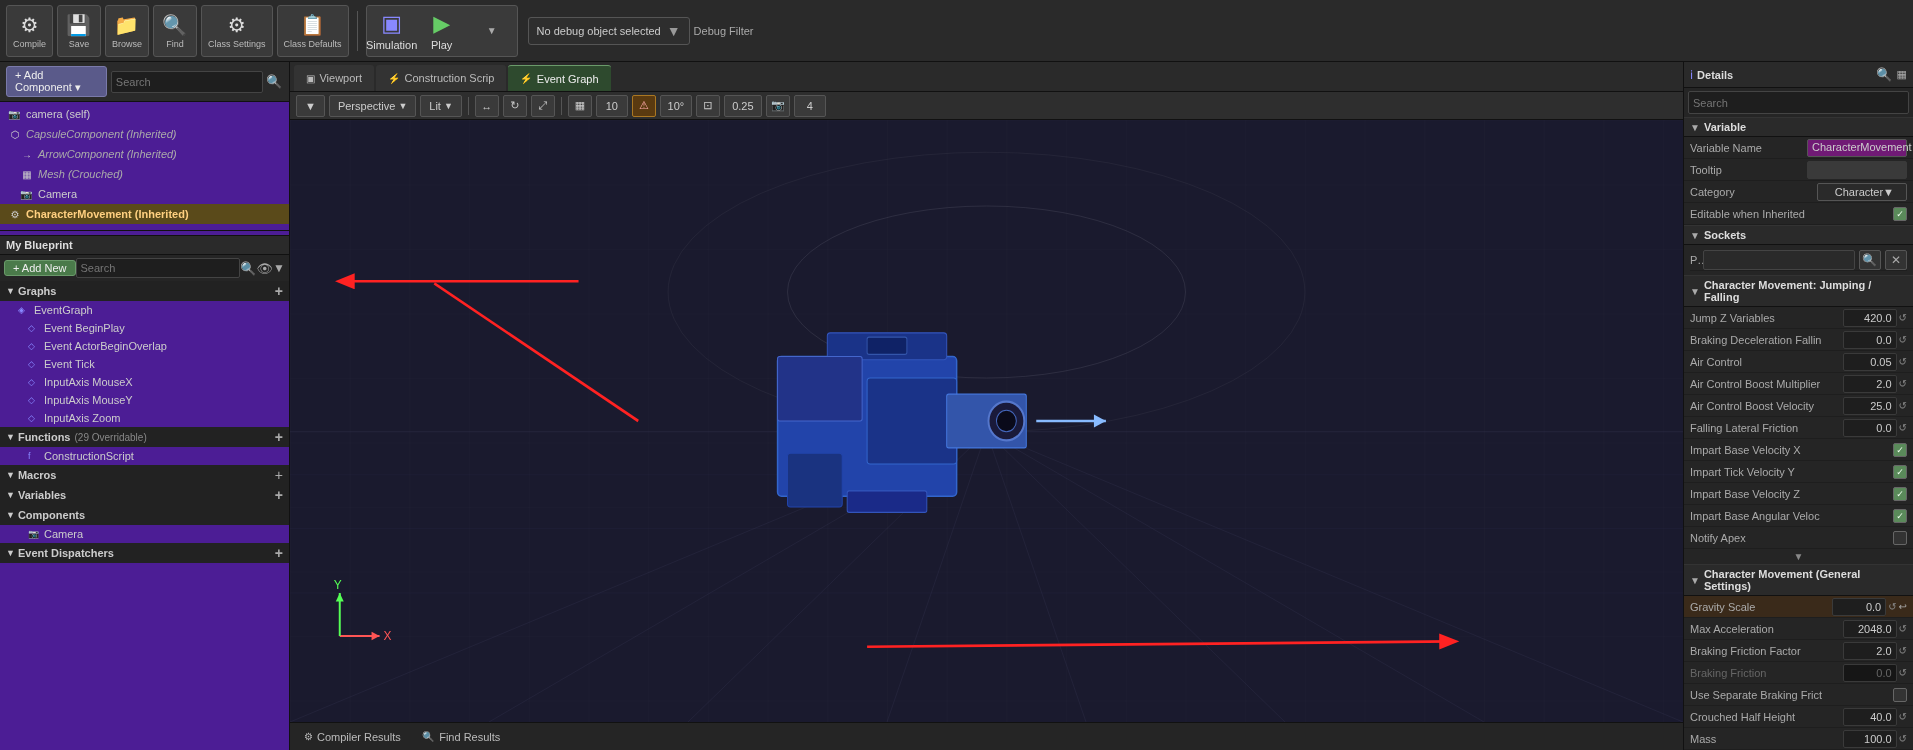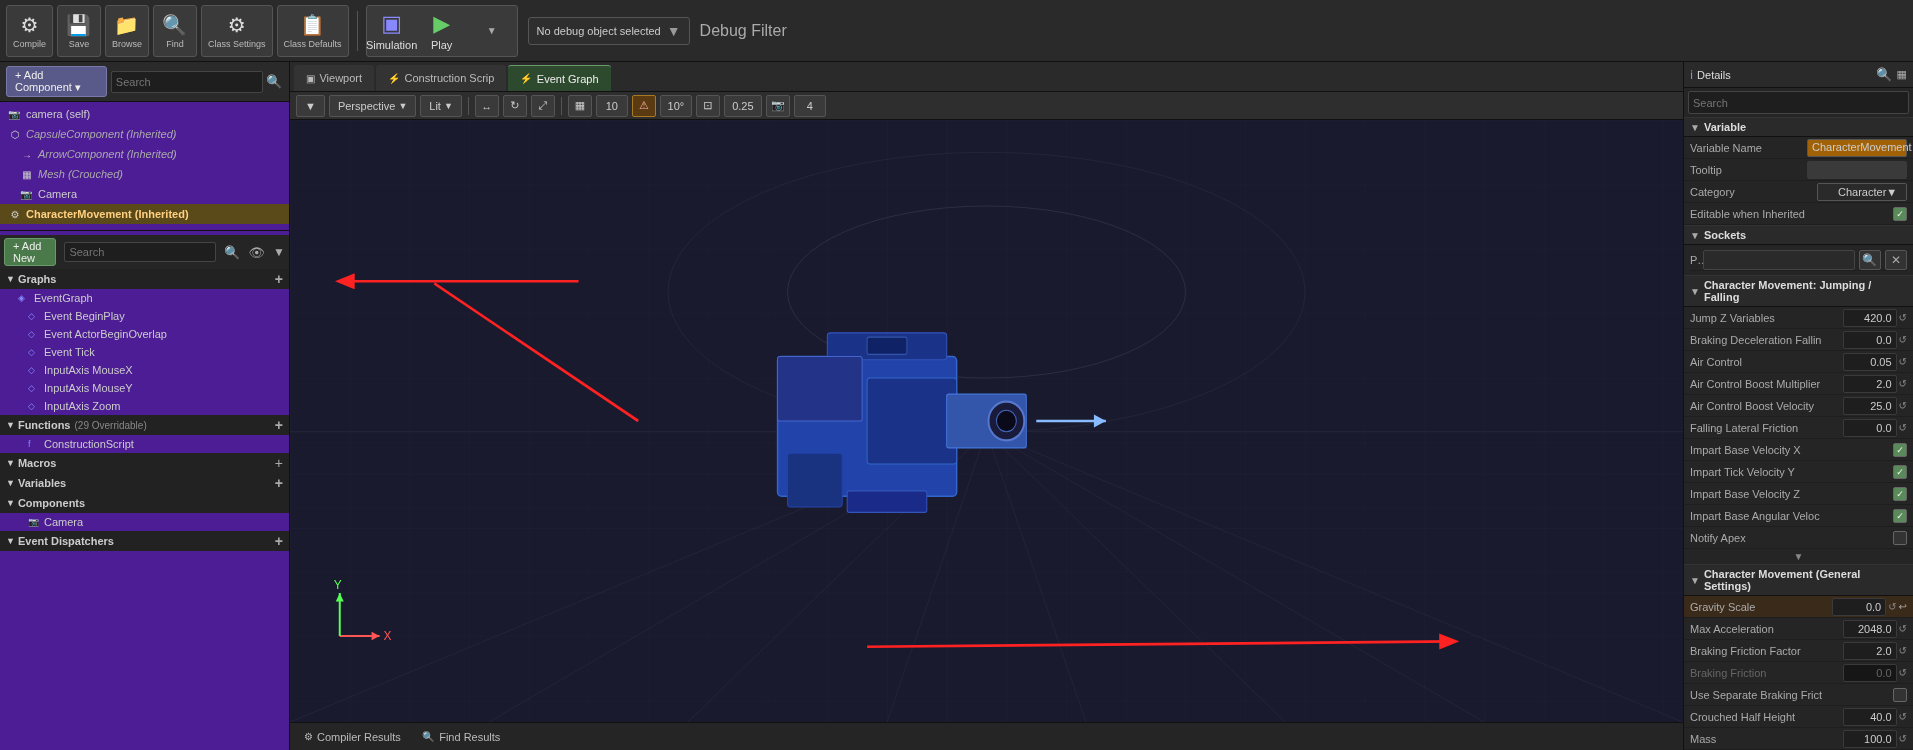"Debug Filter" div { font-size: 16px -> 11px; margin-left: 6px -> none }
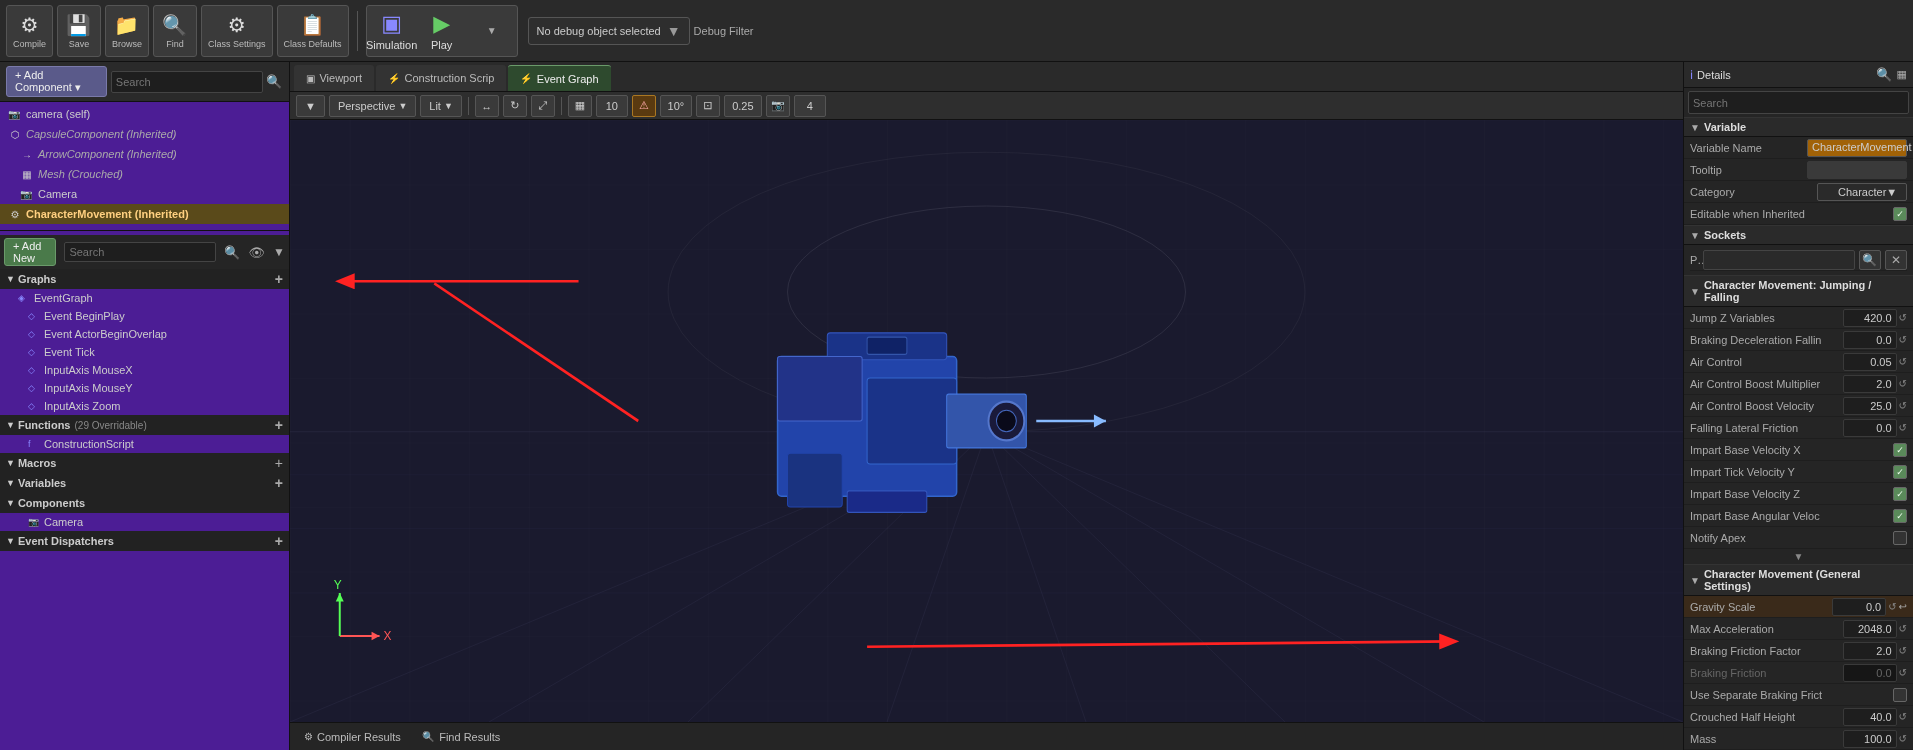"Details" .details-title { font-weight: normal -> bold }
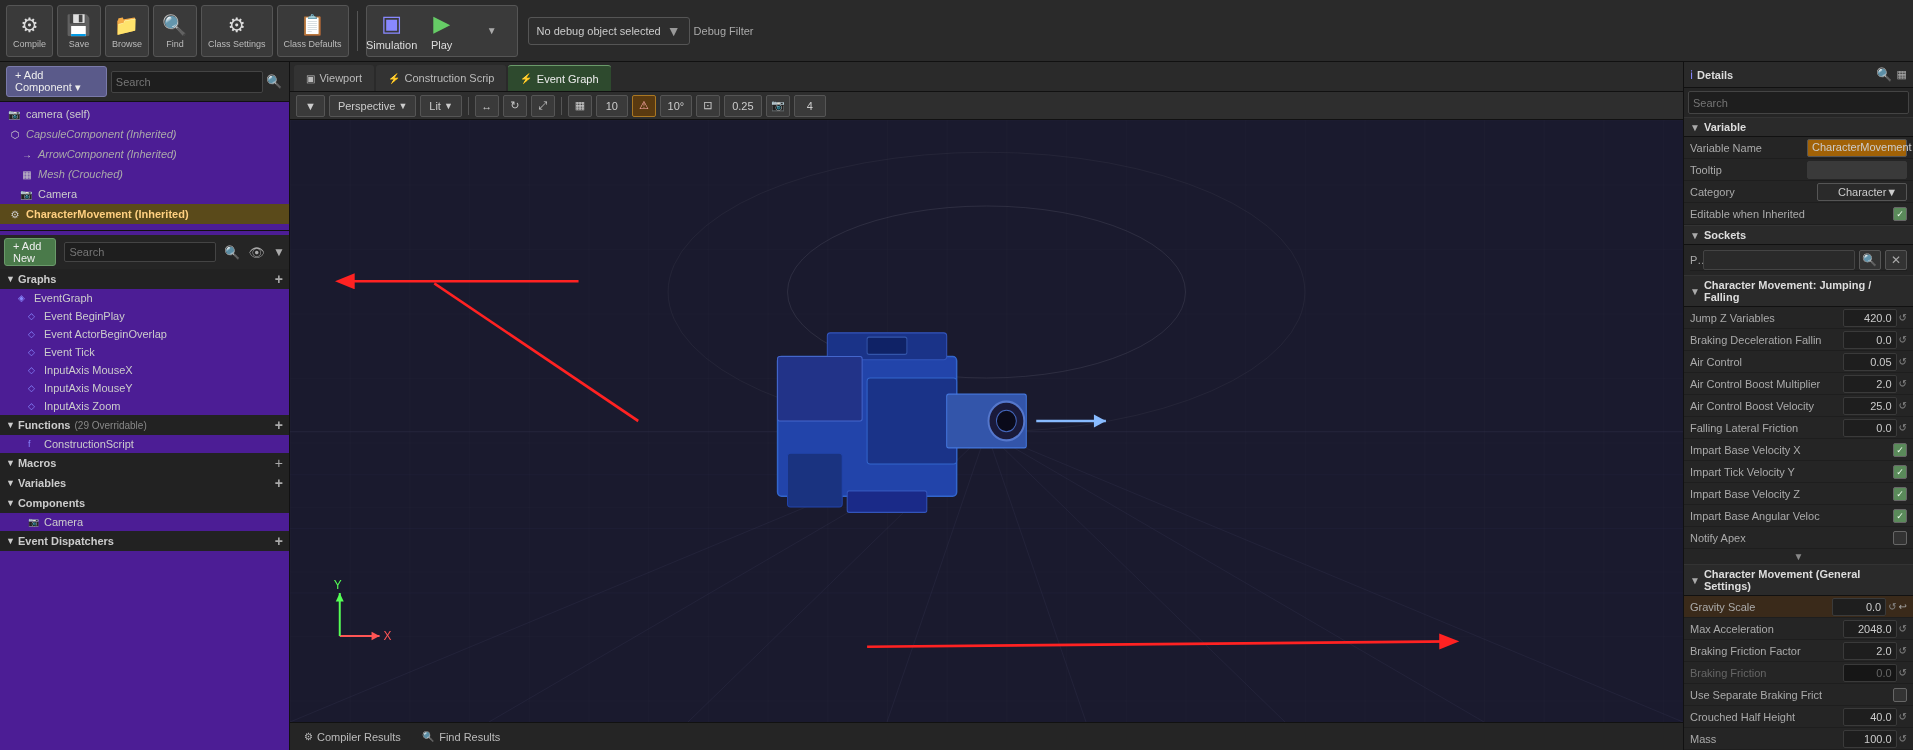"CharacterMovement" .var-name-field { background: #a16207 -> #701a75 }
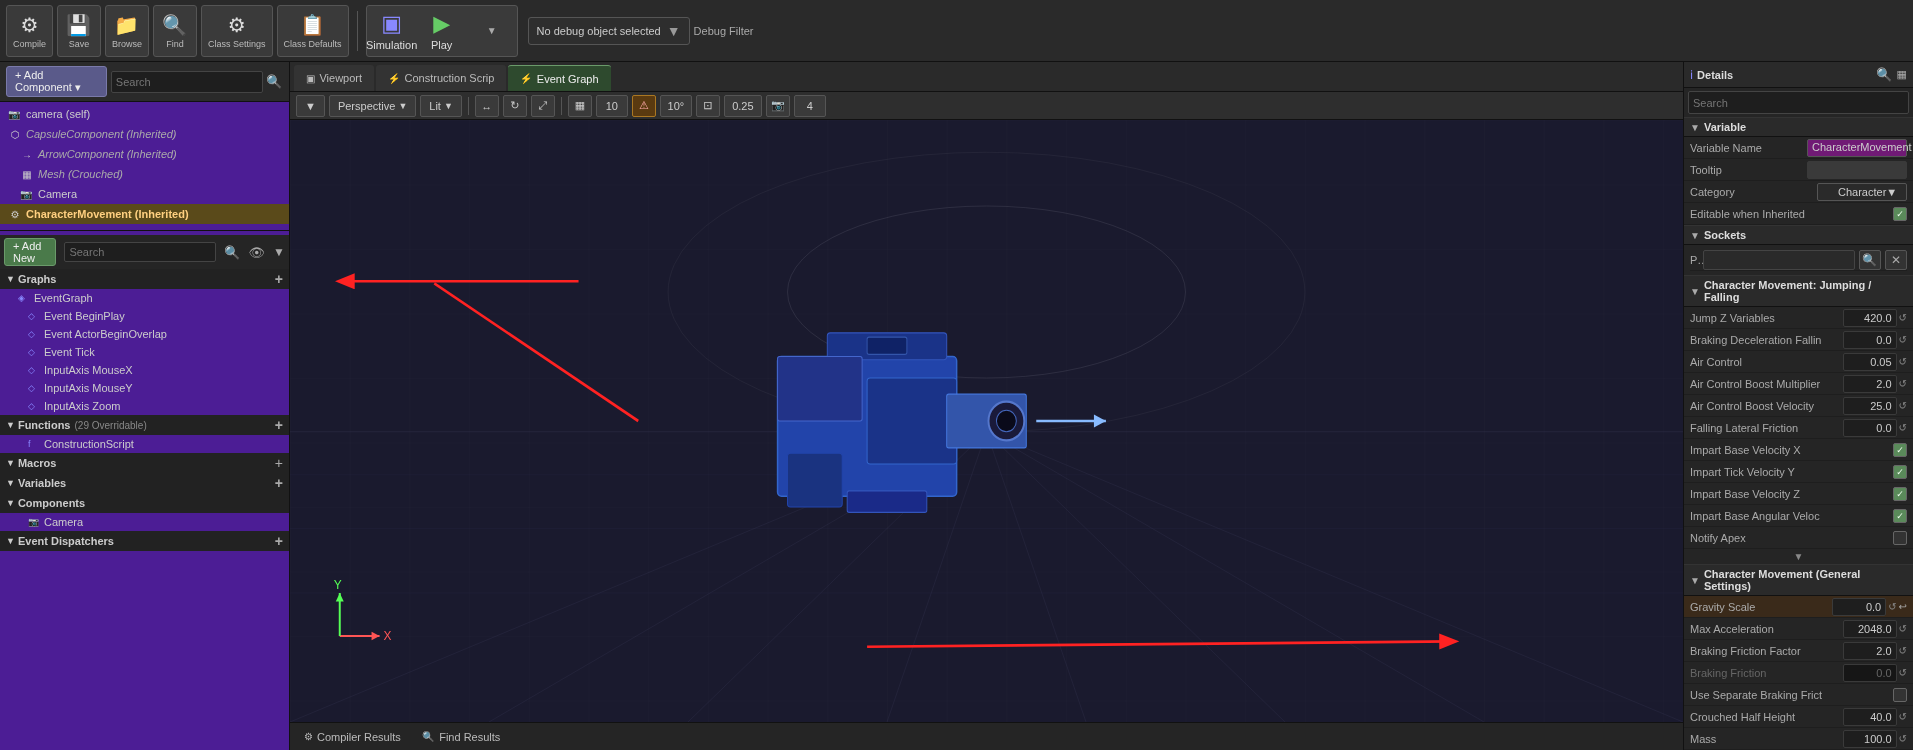"Character" .category-dropdown { justify-content: flex-start -> flex-end; padding: 1px 20px -> 1px 12px }
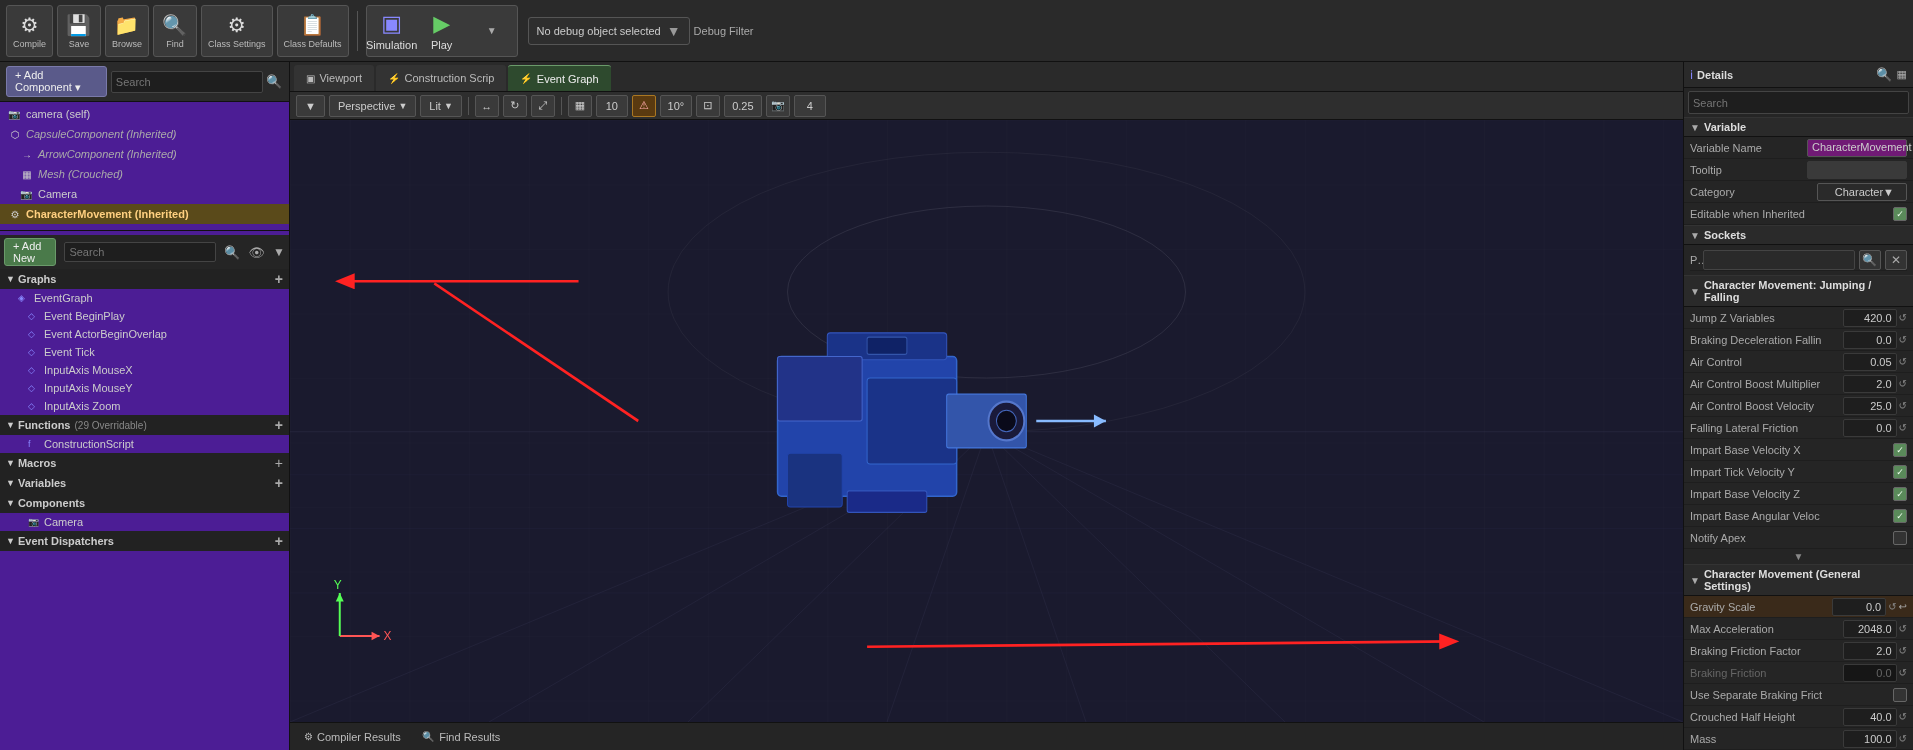"My Blueprint" div.blueprint-header { html: none -> <div> <span>My Blueprint</span> </div> }
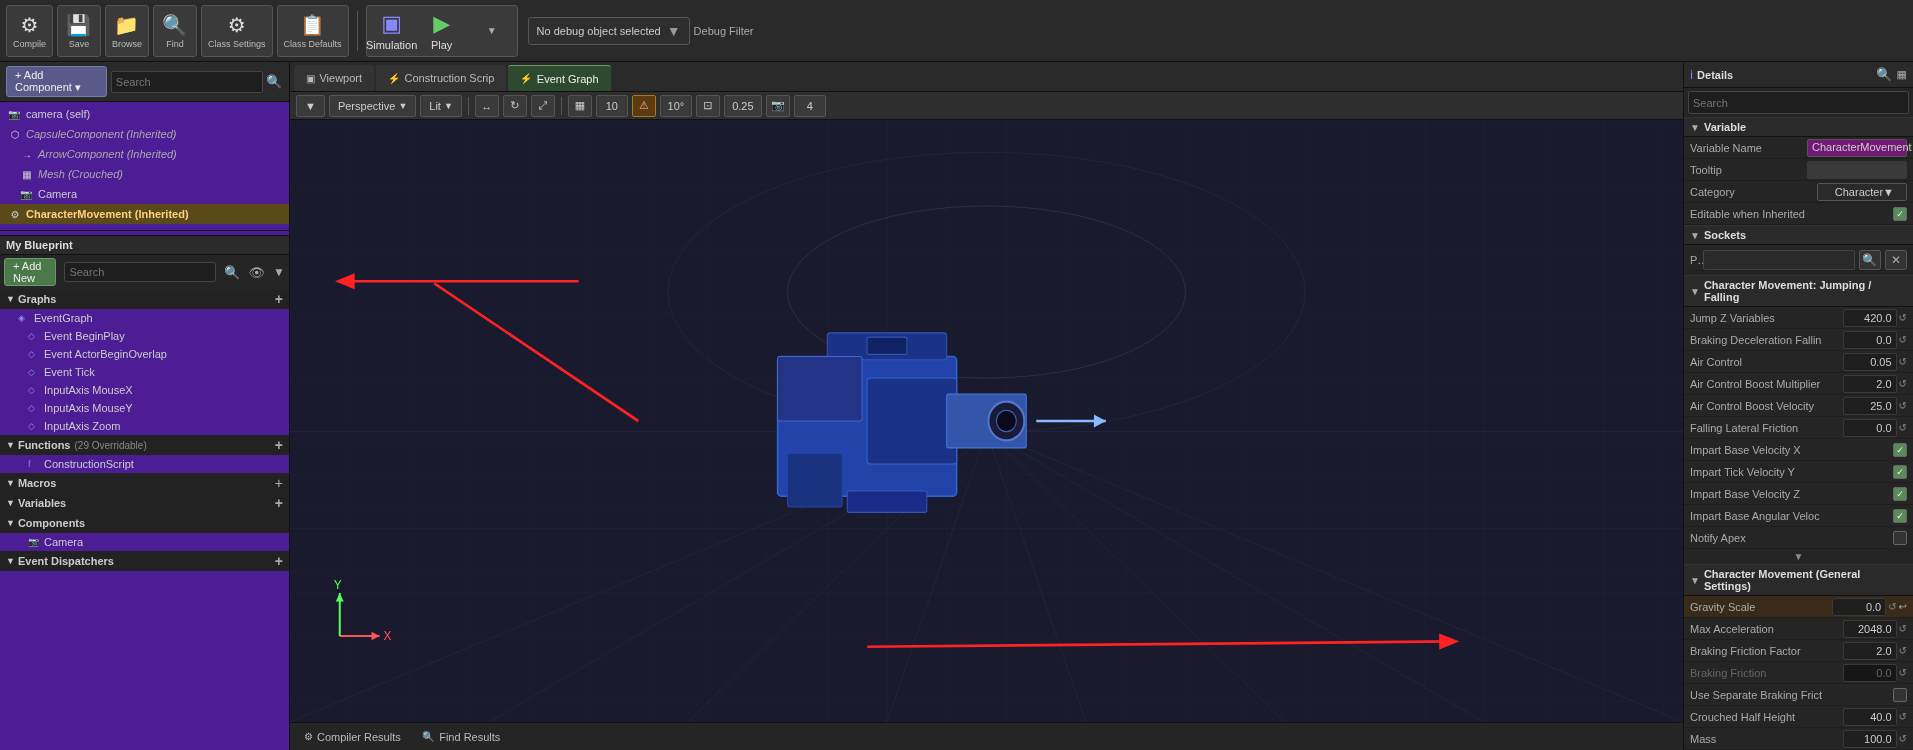"+ Add New" div { gap: 8px -> 0 }
